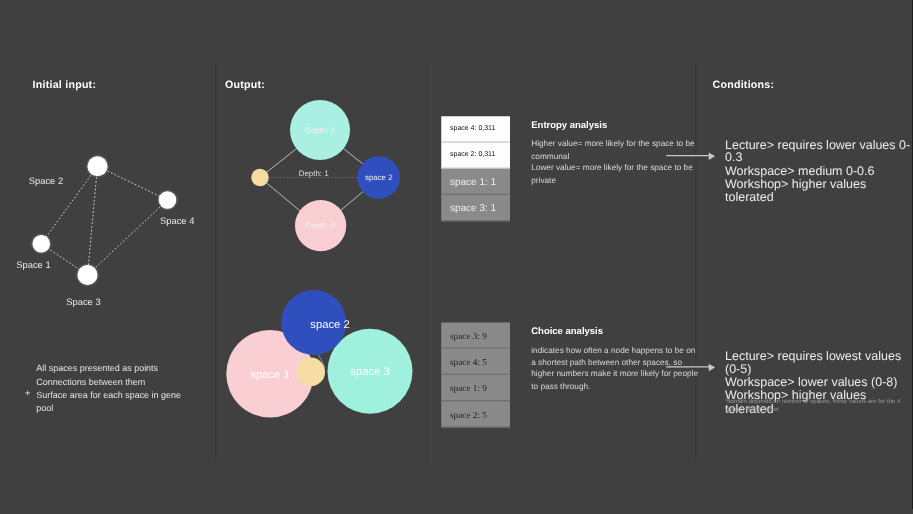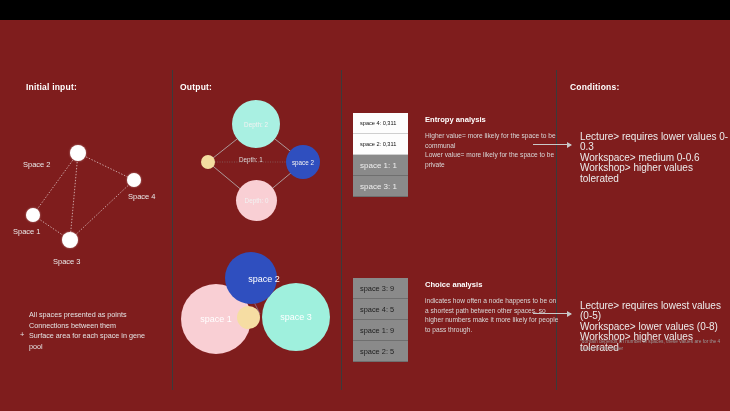"Initial input:" .canvas { background: #7f1d1d -> #404040; margin-top: 20px -> none }
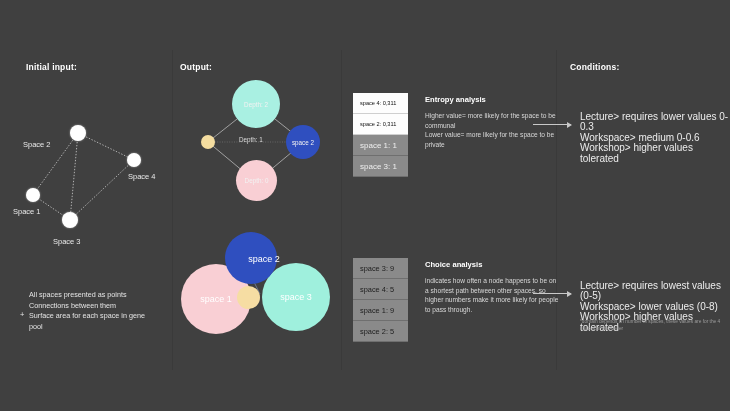"space 3: 9" .ana-row.mid { font-family: none -> Liberation Serif, serif }
